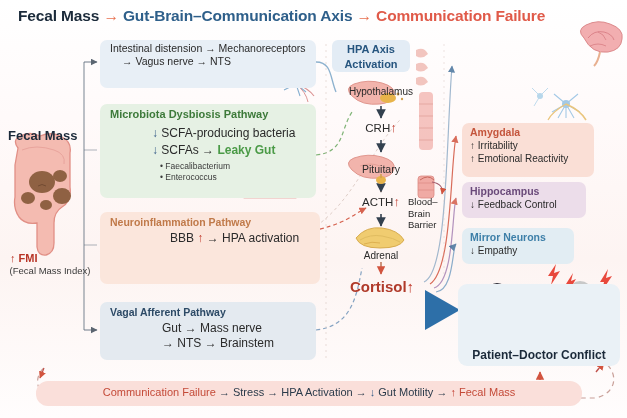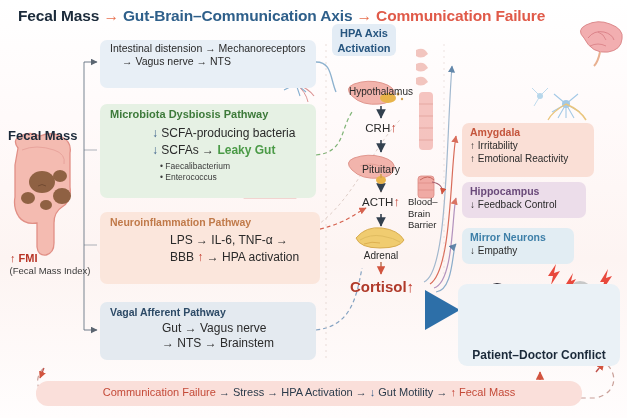"HPA Axis" #hpa-hd { top: 24px -> 40px; width: 64px -> 78px }
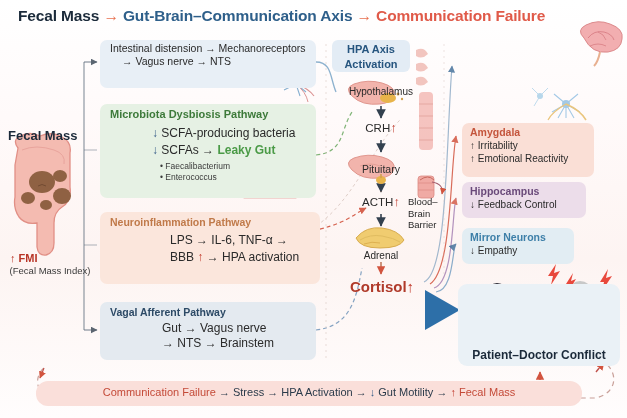"LPS → IL-6, TNF-α →" div.ln2 { html: <div> <span>LPS → IL-6, TNF-α →</span> </div> -> none }
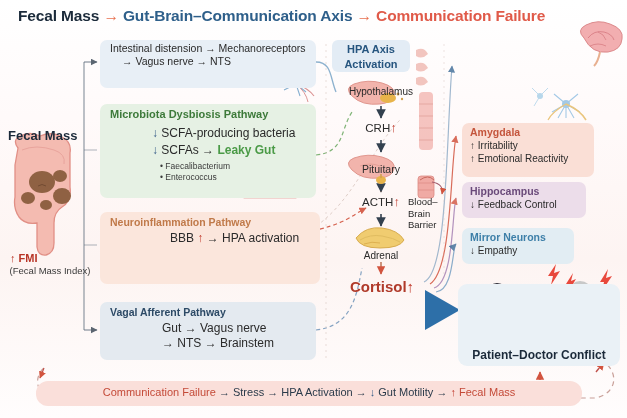"Gut → Vagus nerve" div.ln2 { text: Vagus -> Mass }
